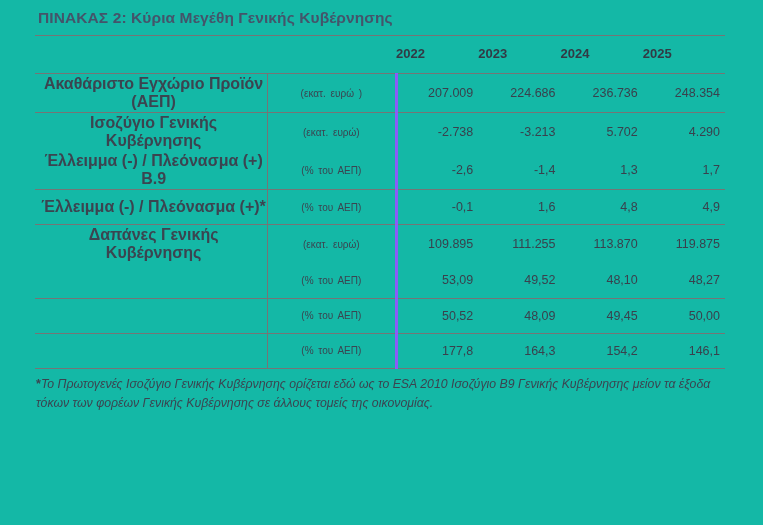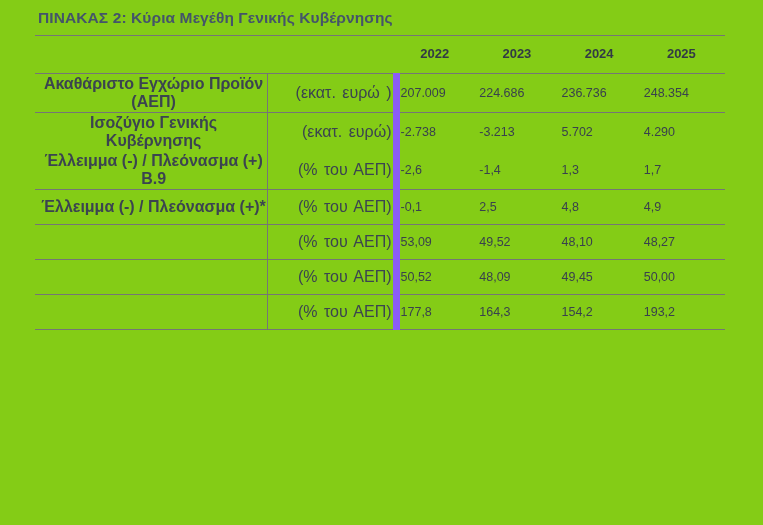"ΠΙΝΑΚΑΣ 2: Κύρια Μεγέθη Γενικής" .page { background: #84cc16 -> #14b8a6 }
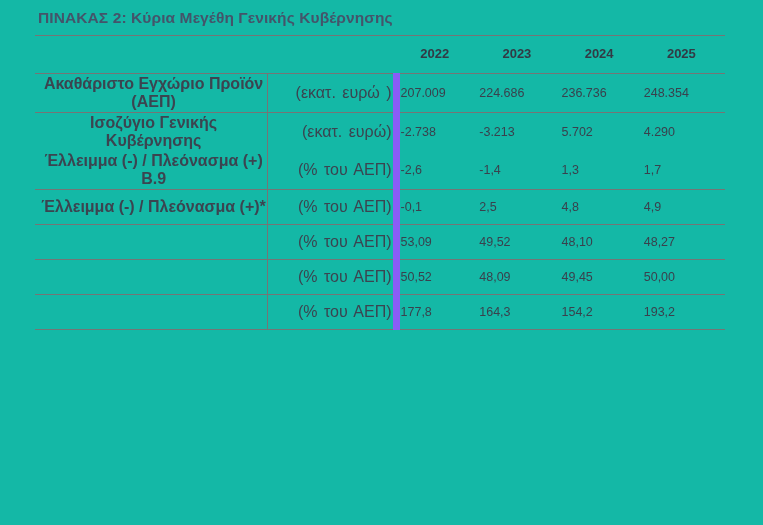"2022" th.yr { text-align: center -> left }
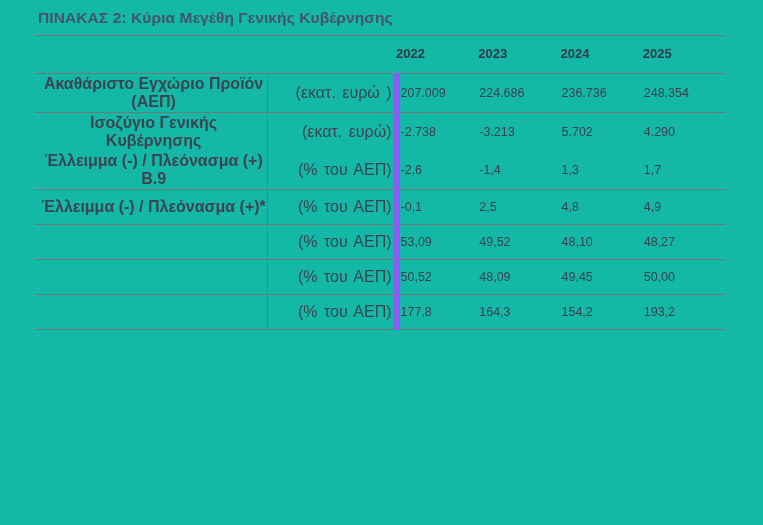"(εκατ. ευρώ )" td.cell-unit { border-right: 7px solid #8b5cf6 -> 3px solid #8b5cf6; font-size: 16px -> 10px; text-align: right -> center }
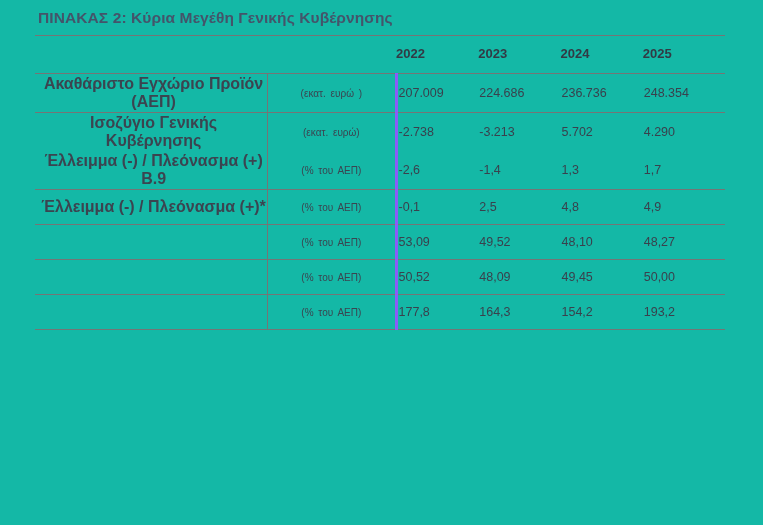"207.009" td.cell-num { text-align: none -> right }
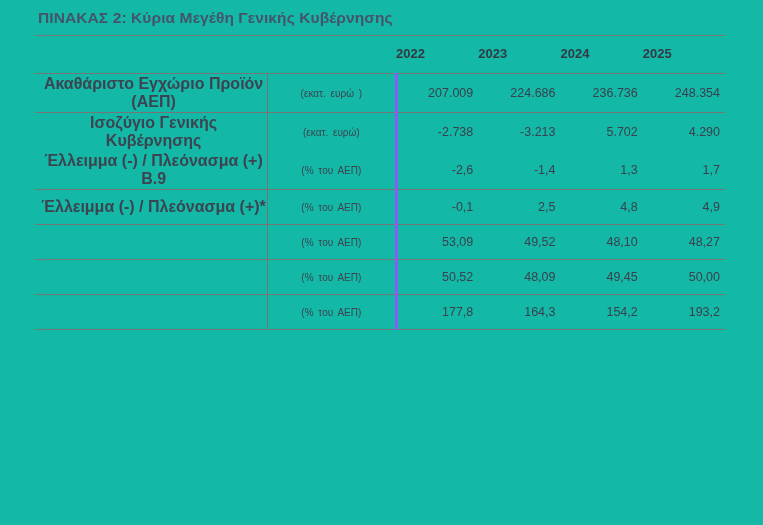"2,5" td.cell-num { text: 2,5 -> 1,6 }
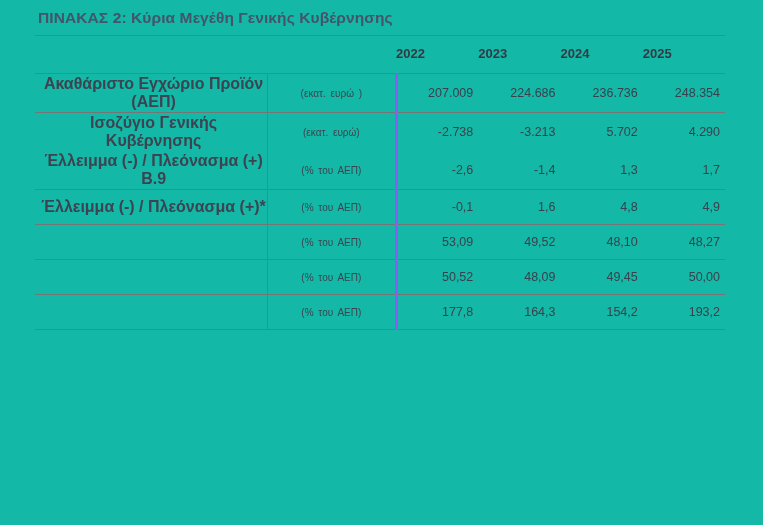"Δαπάνες Γενικής Κυβέρνησης" tr { html: none -> <tr> <td>Δαπάνες Γενικής Κυβέρνησης</td> <td>(εκατ. ευρώ)</td> <td>109.895</td> <td>111.255</td> <td>113.870</td> <td>119.875</td> </tr> }
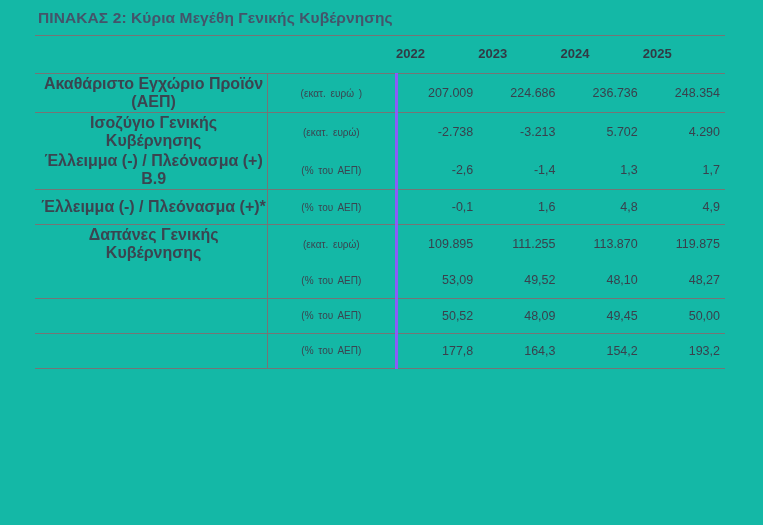"193,2" td.cell-num { text: 193,2 -> 146,1 }
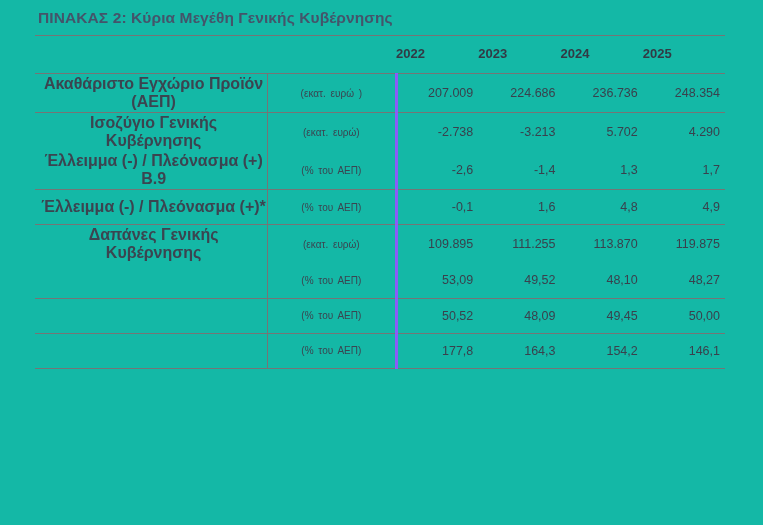"*Το Πρωτογενές Ισοζύγιο Γενικής" p.footnote { html: none -> <p><span>*</span><span>Το Πρωτογενές Ισοζύγιο Γενικής Κυβέρνησης ορίζεται εδώ ως το ESA 2010 Ισοζύγιο B9 Γενικής Κυβέρνησης μείον τα έξοδα τόκων των φορέων Γενικής Κυβέρνησης σε άλλους τομείς της οικονομίας.</span></p> }
